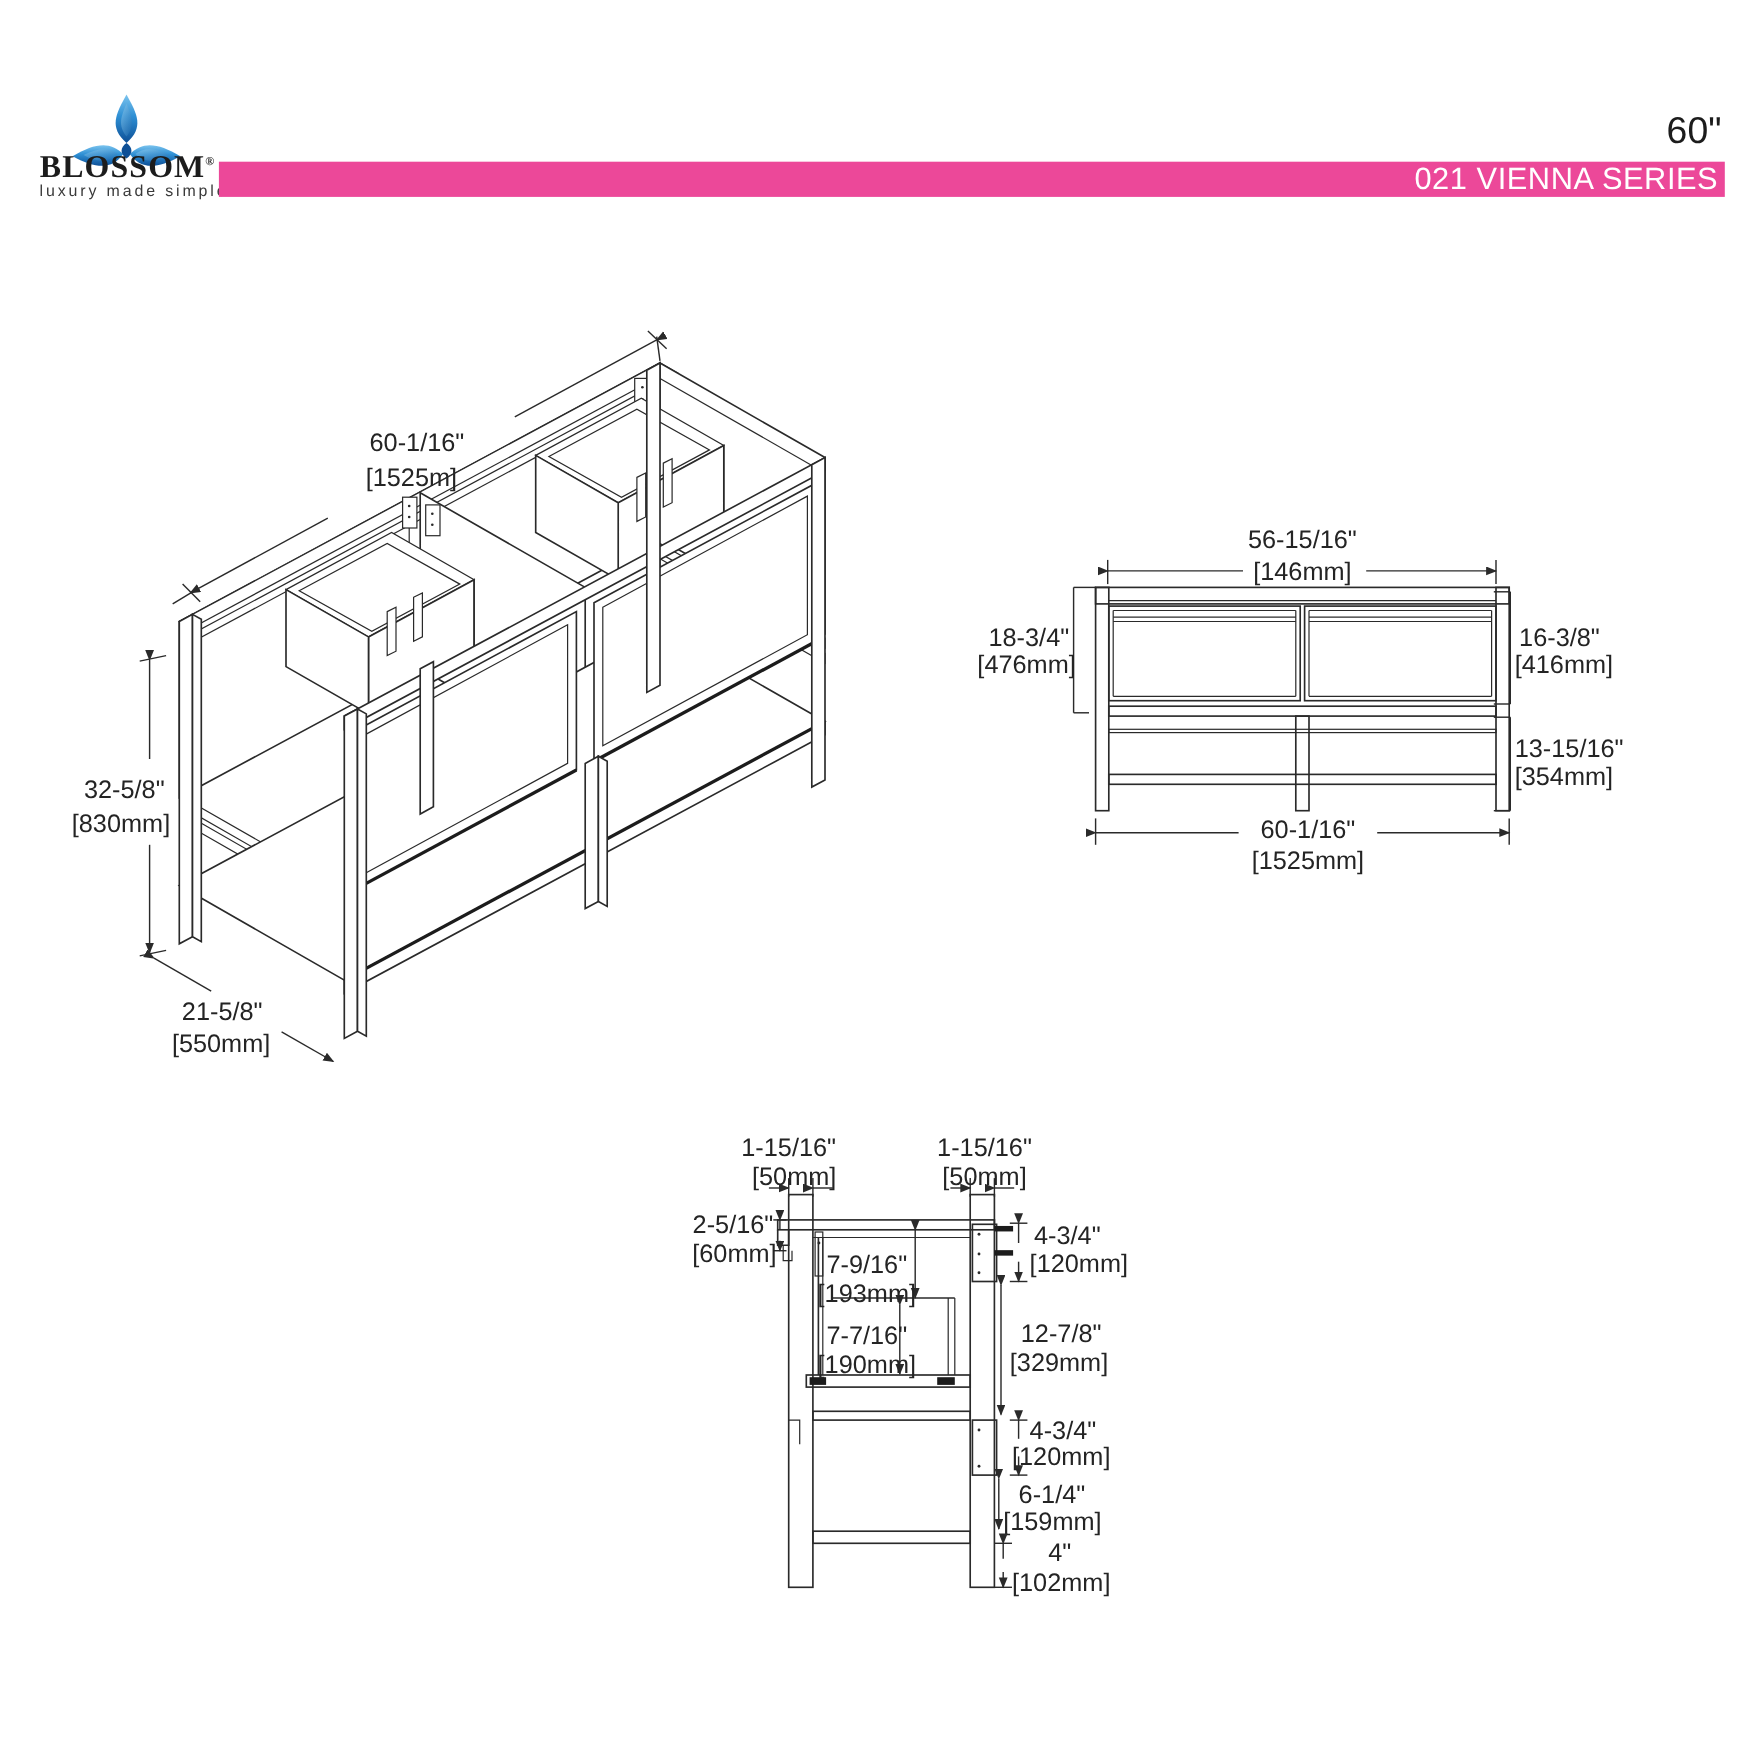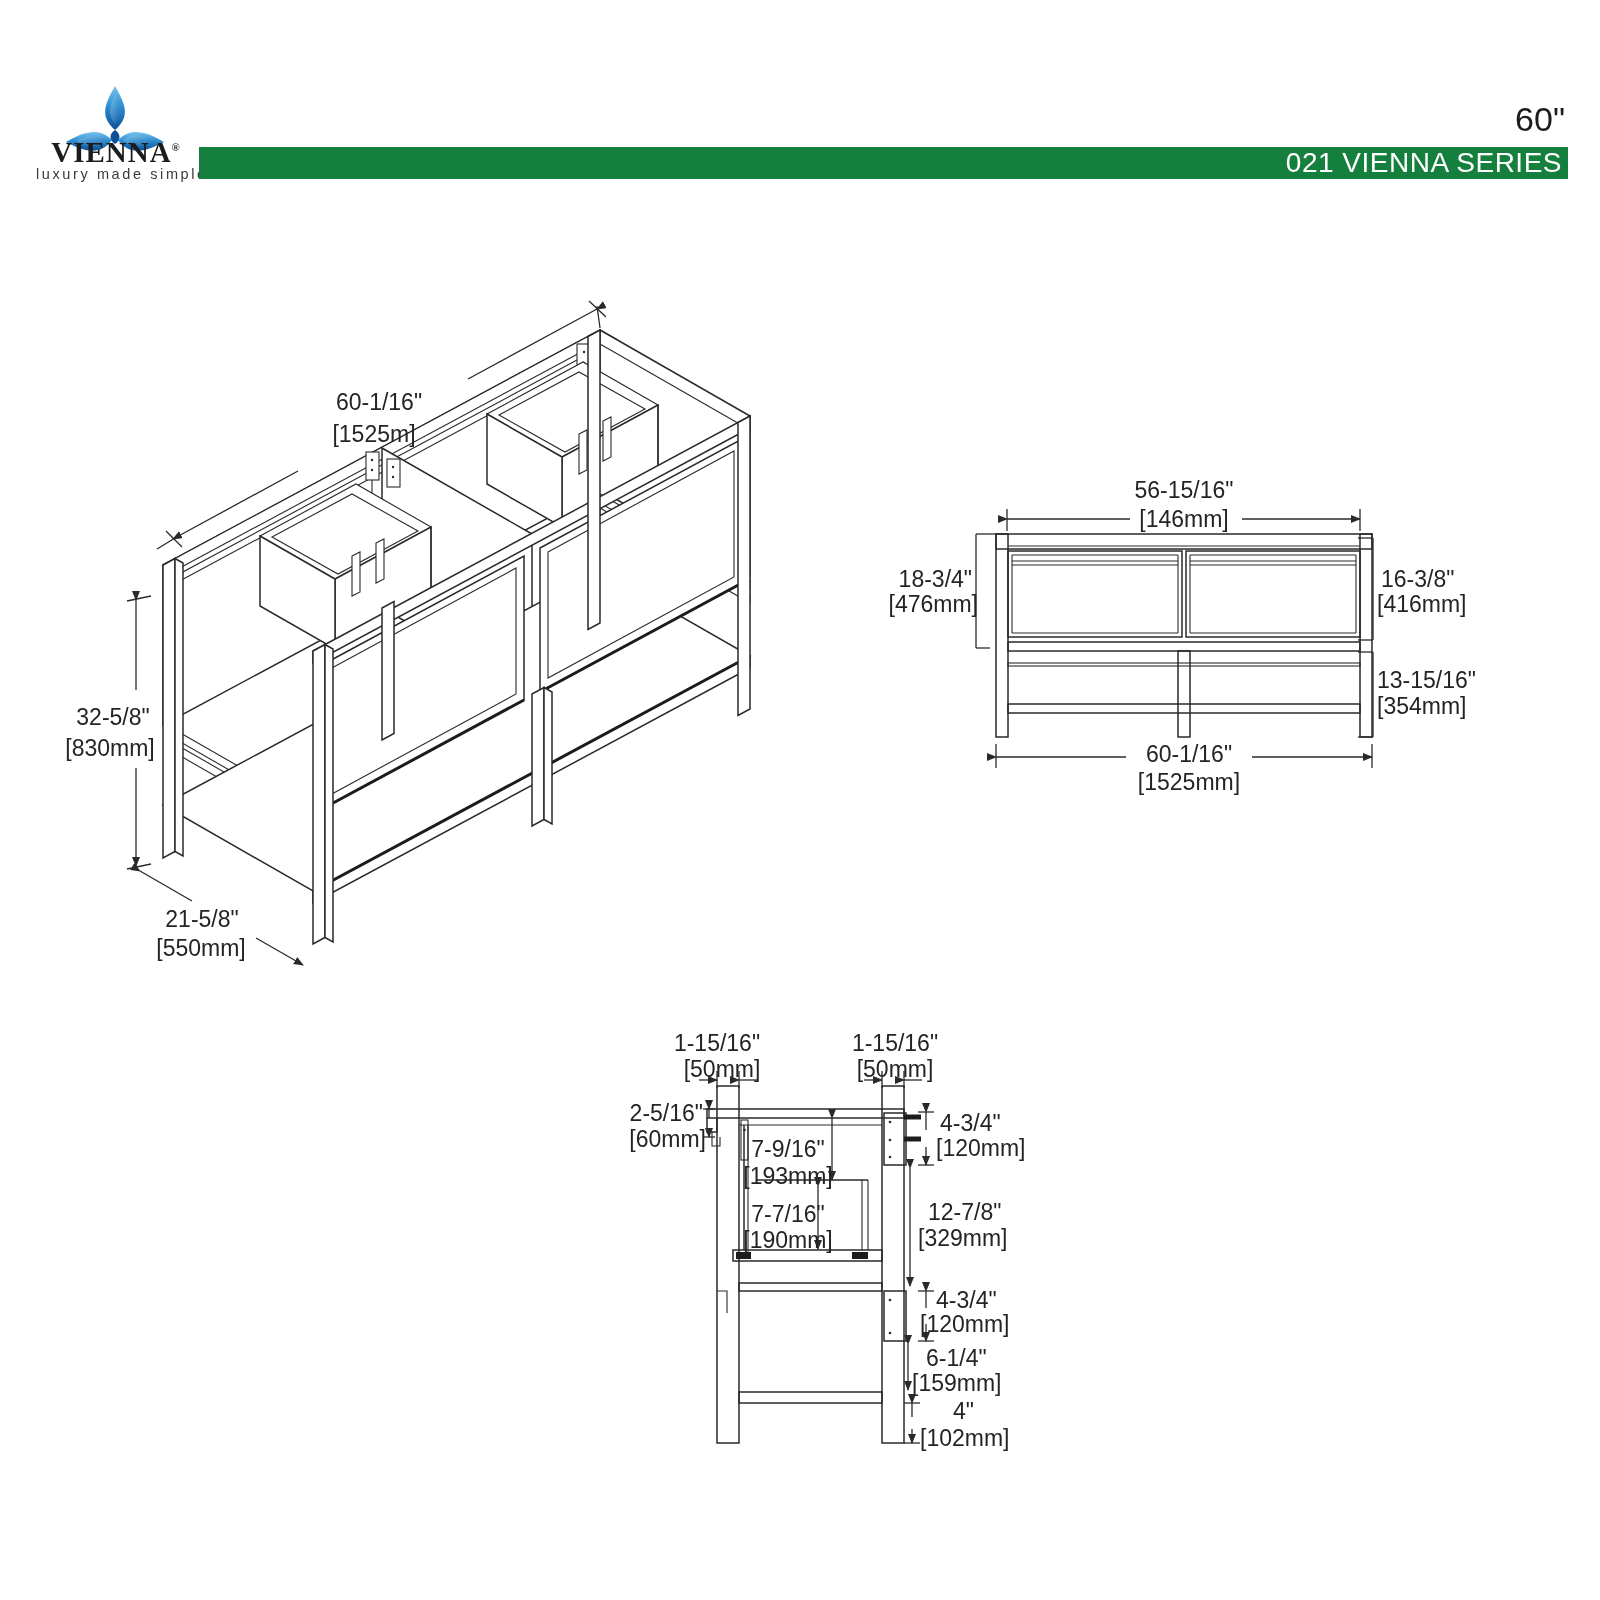"VIENNA" span { text: VIENNA -> BLOSSOM }
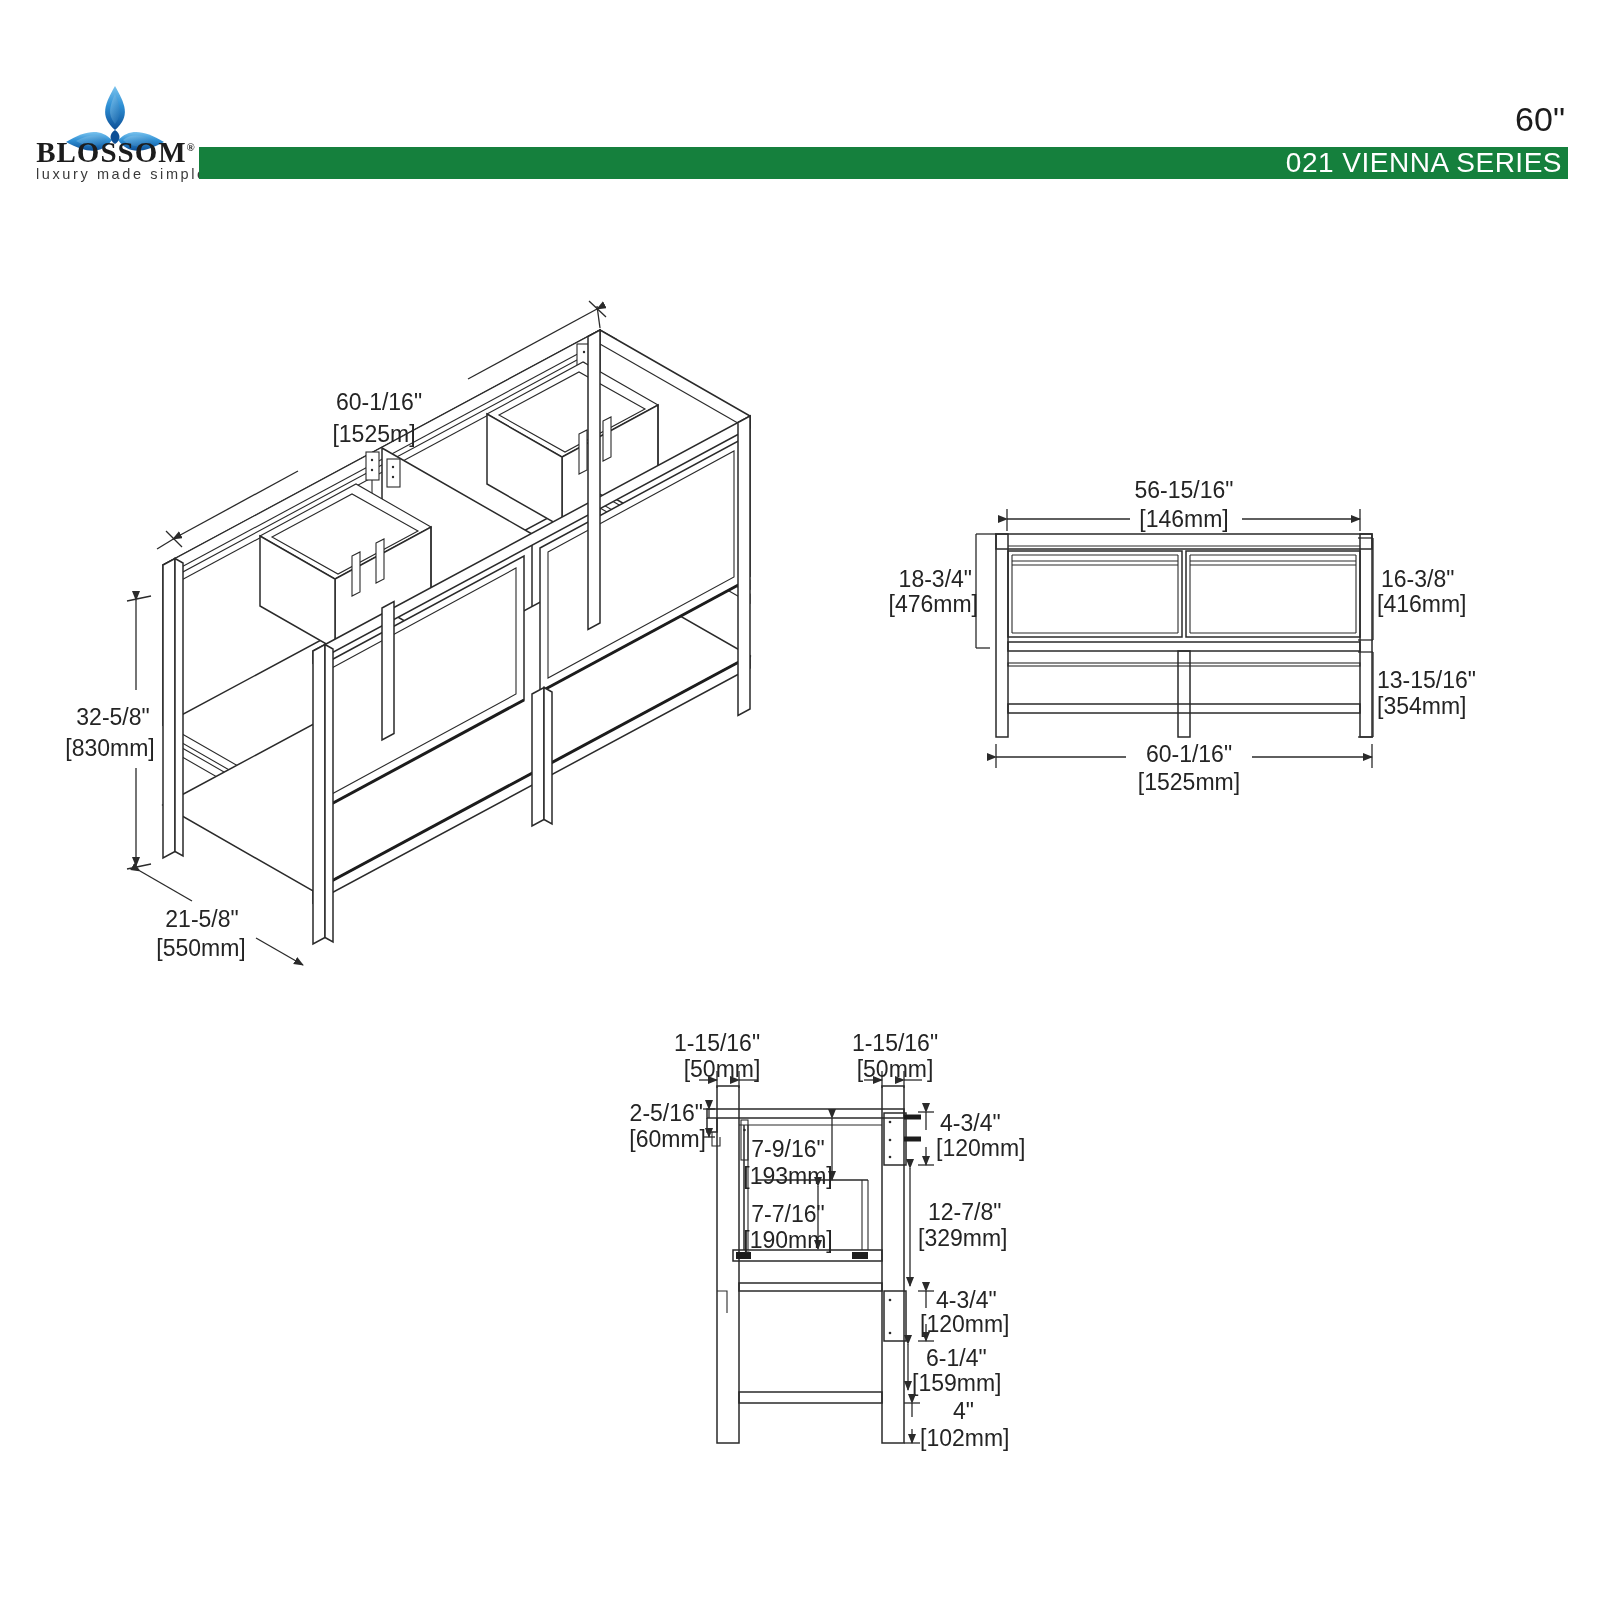"021 VIENNA SERIES" #seriesbar { background: #15803d -> #ec4899 }
